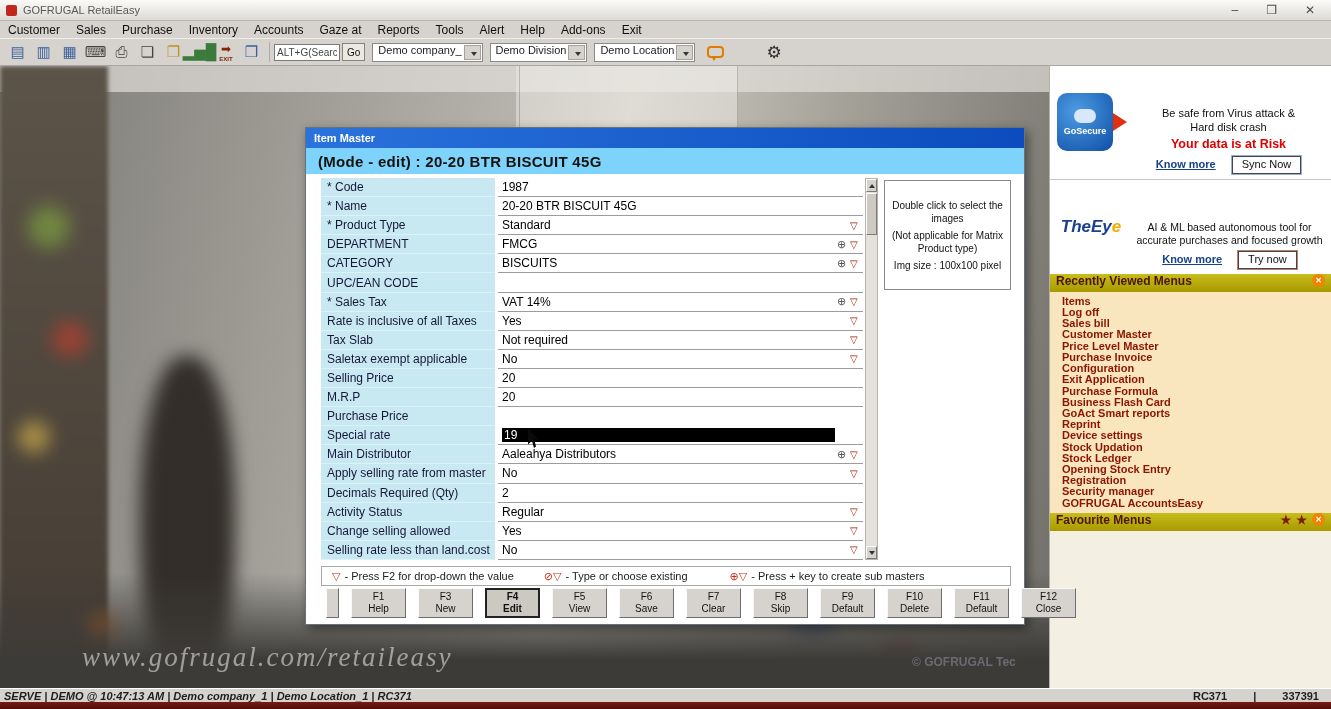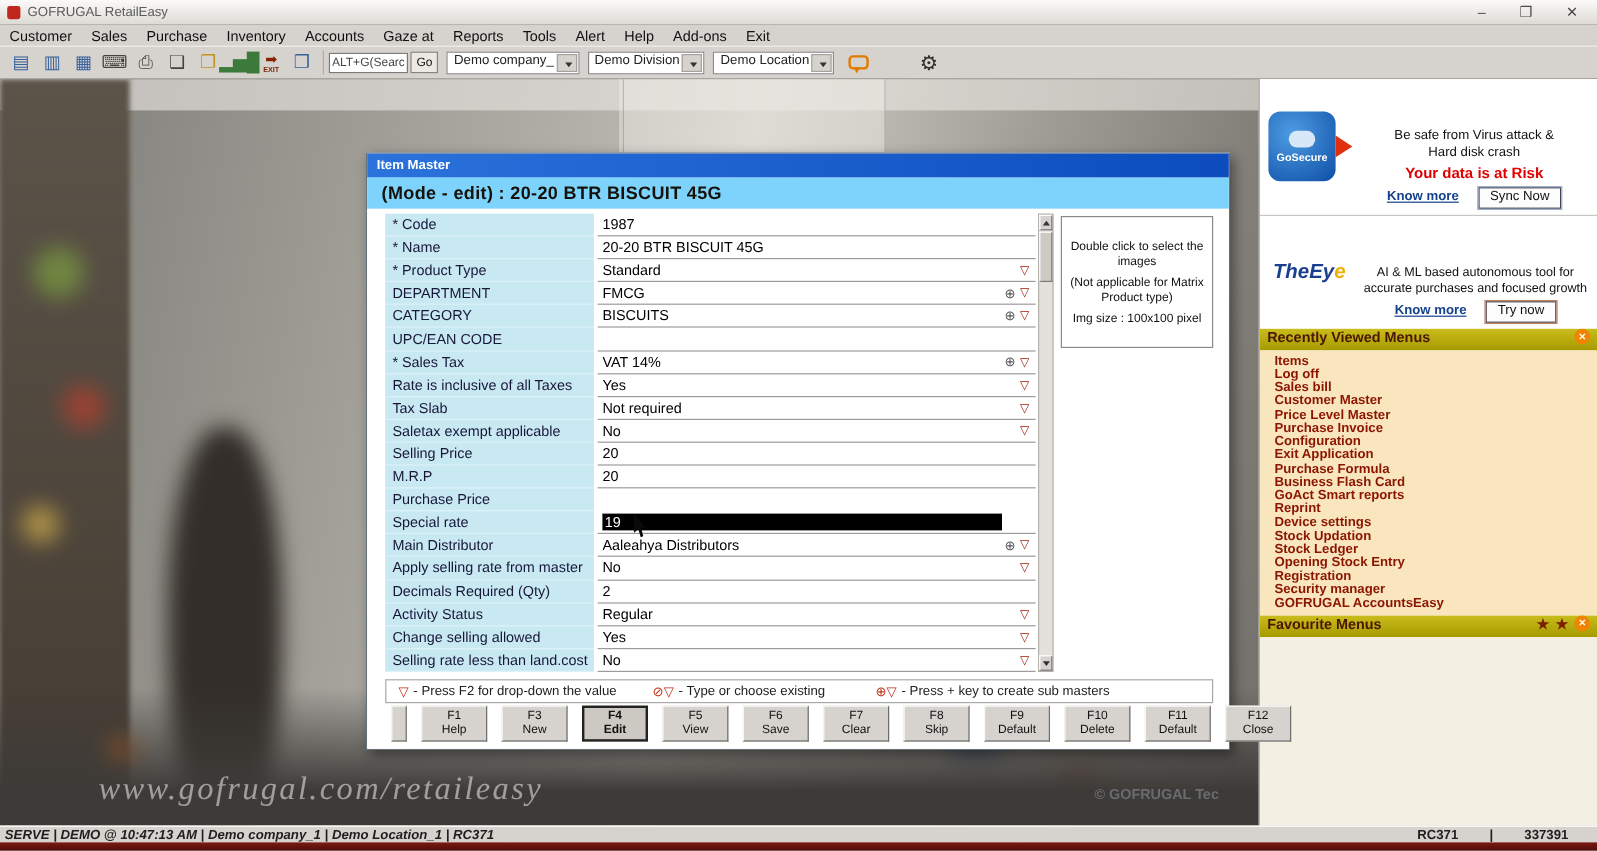"RC371" .status-right { padding-right: 24px -> 12px }
